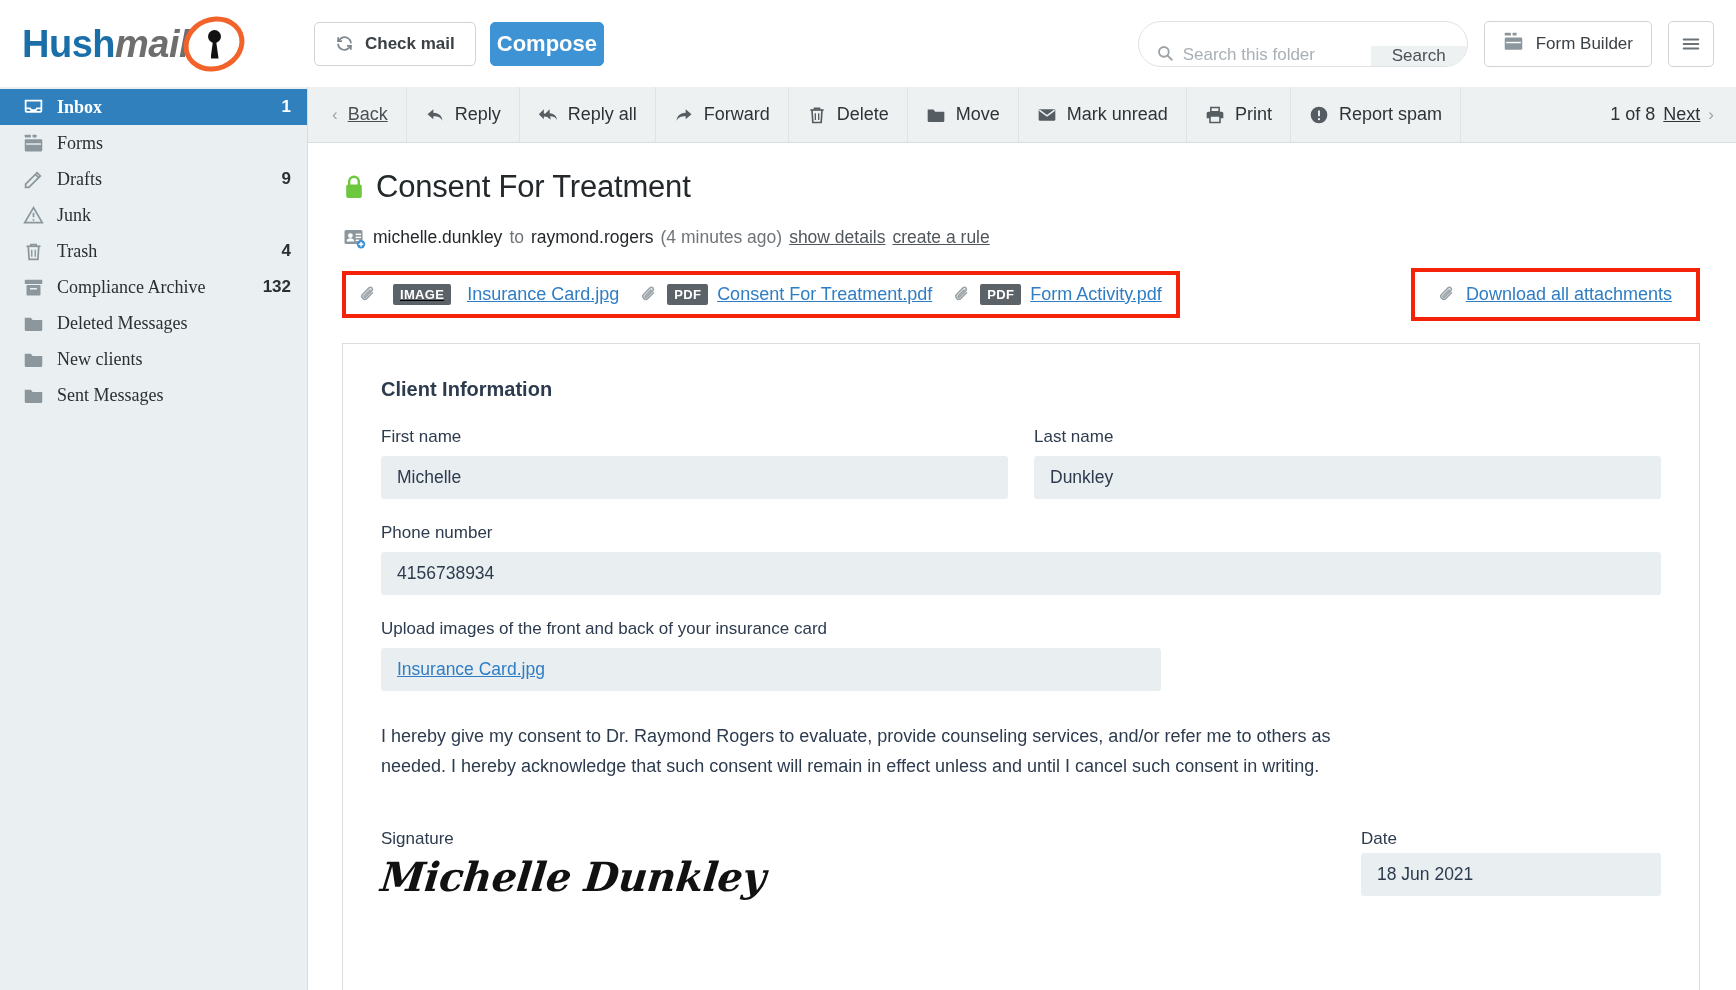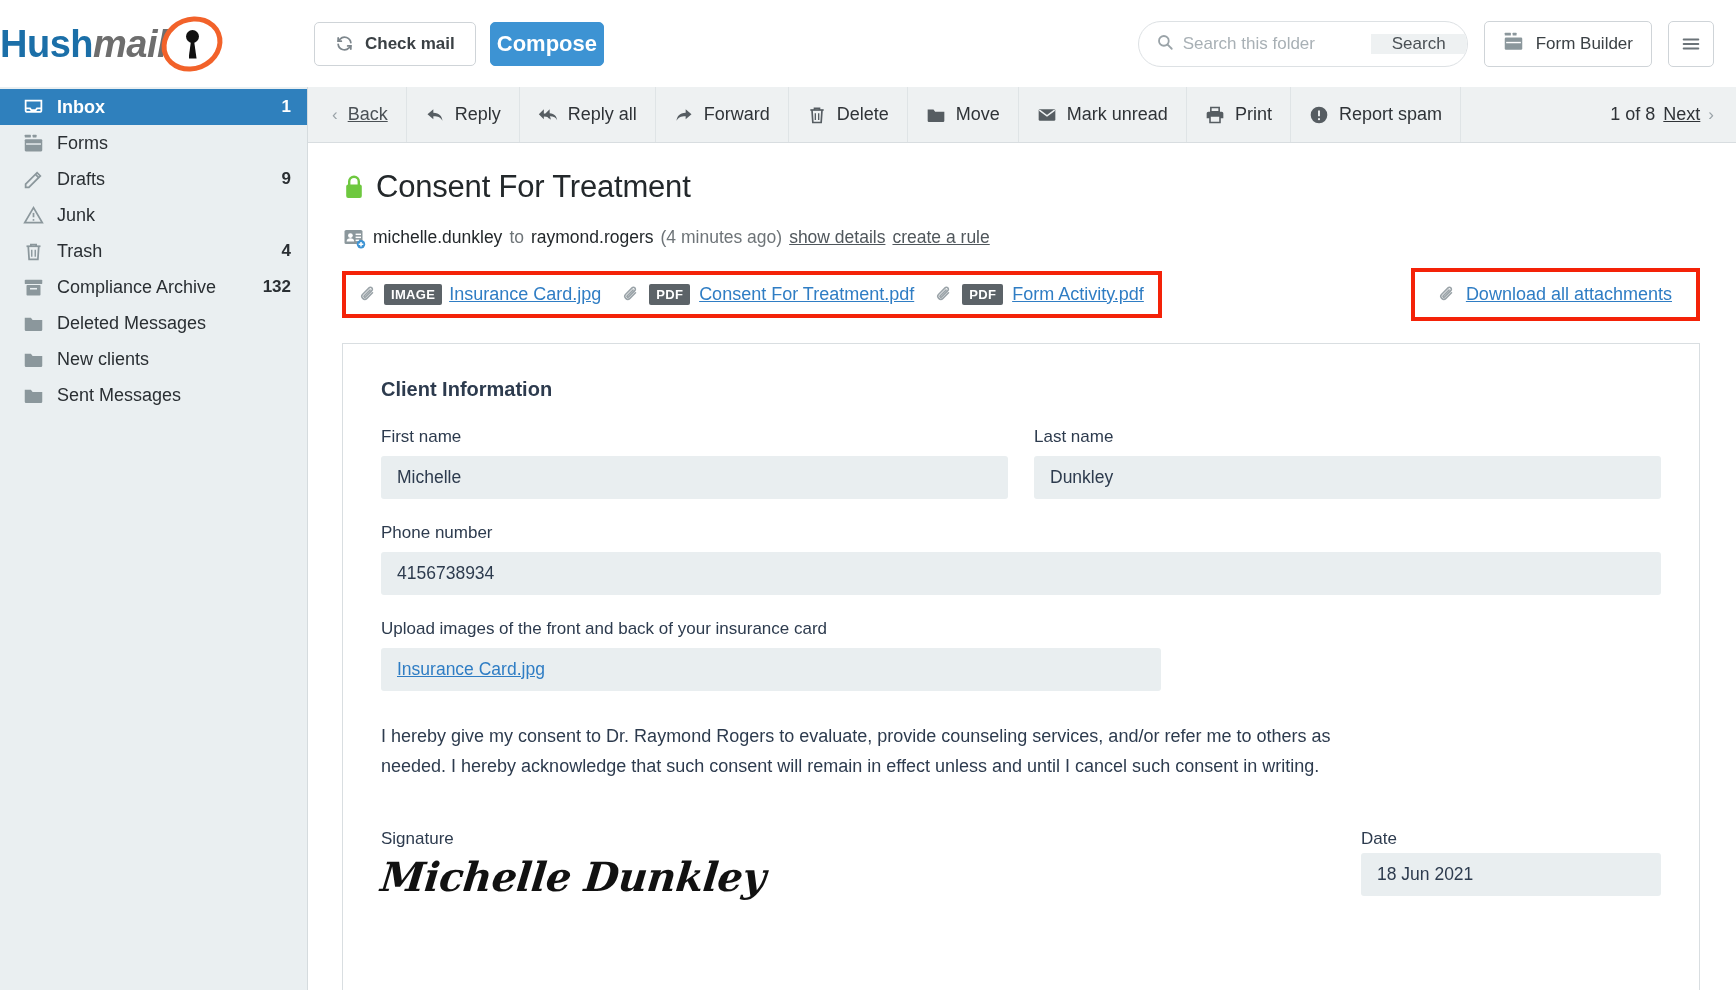"Hush" .logo-wrap { padding-left: none -> 22px }
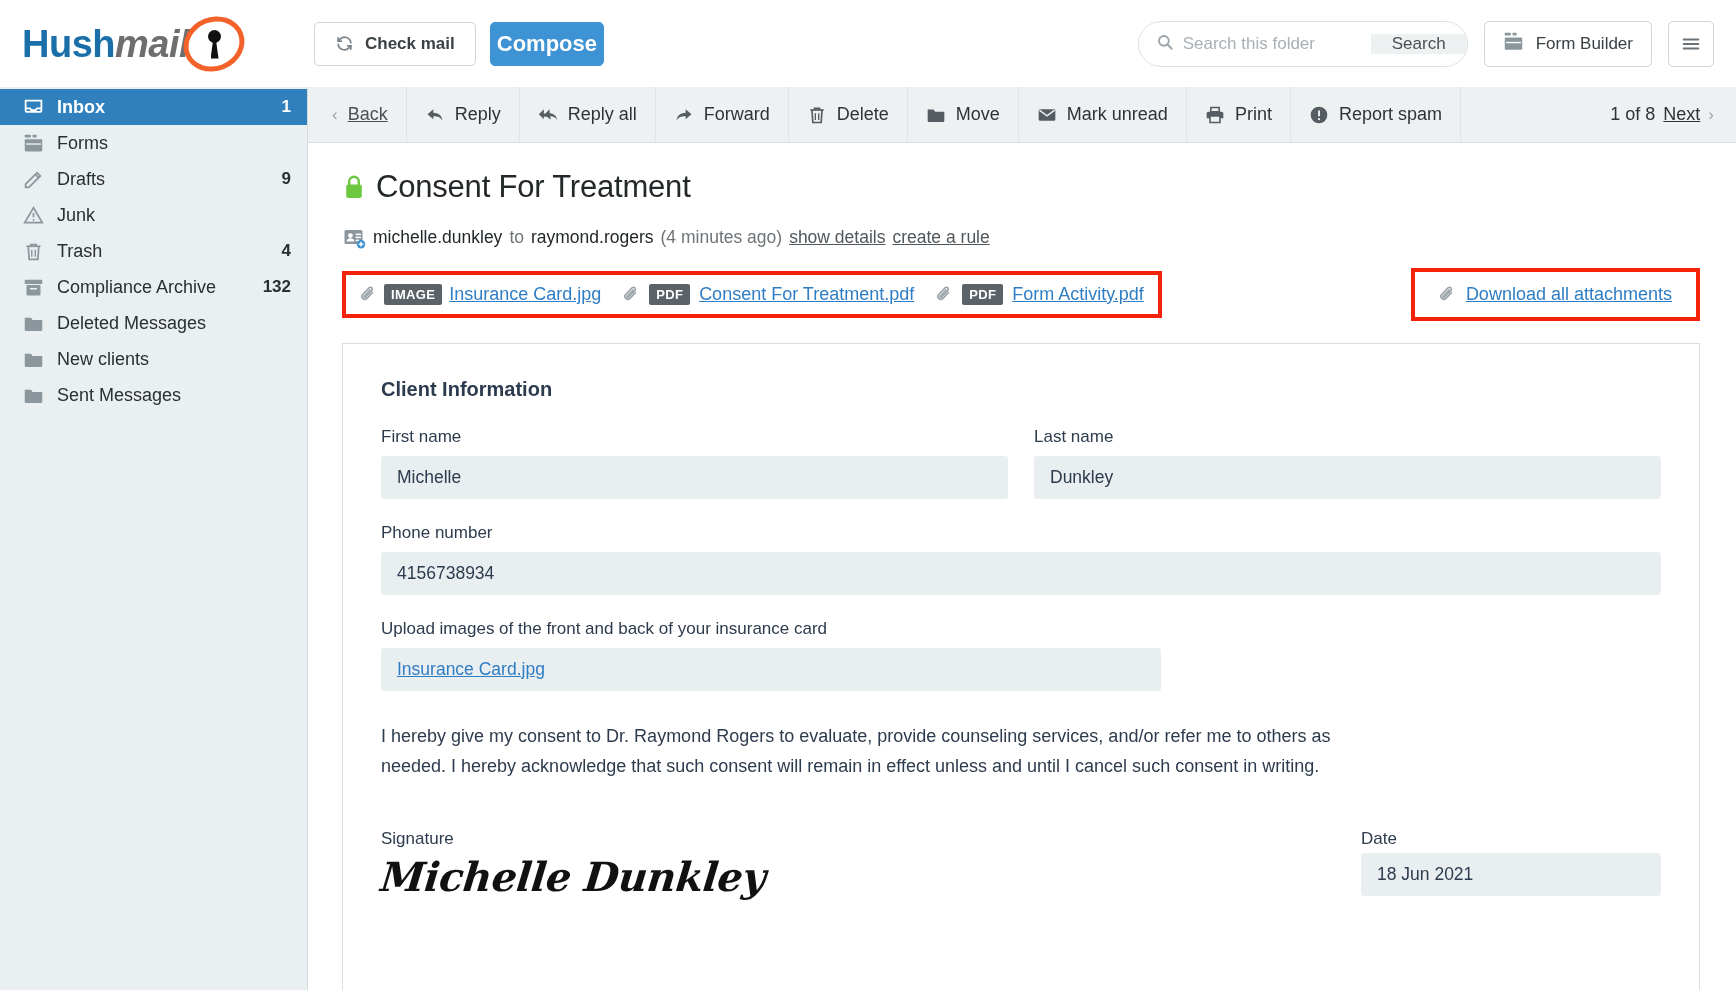"Search this folder" .searchbox { align-items: center -> flex-end }
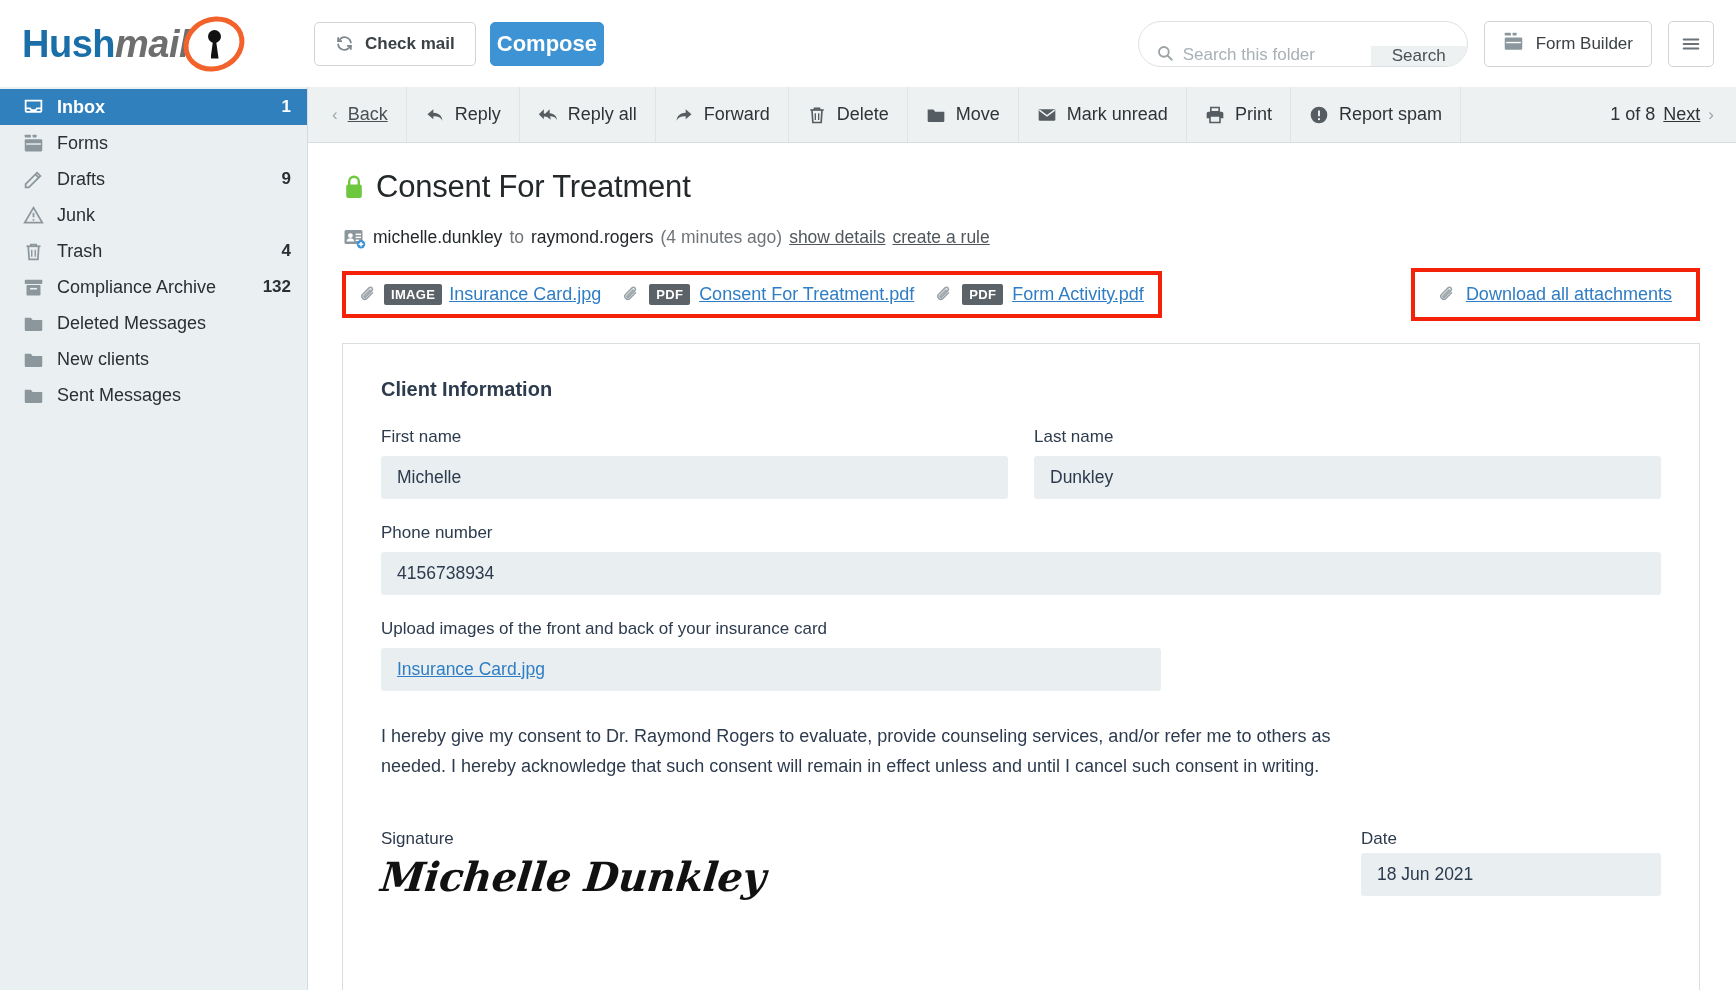"Inbox" .side-item .si-label { font-family: none -> Liberation Serif, serif }
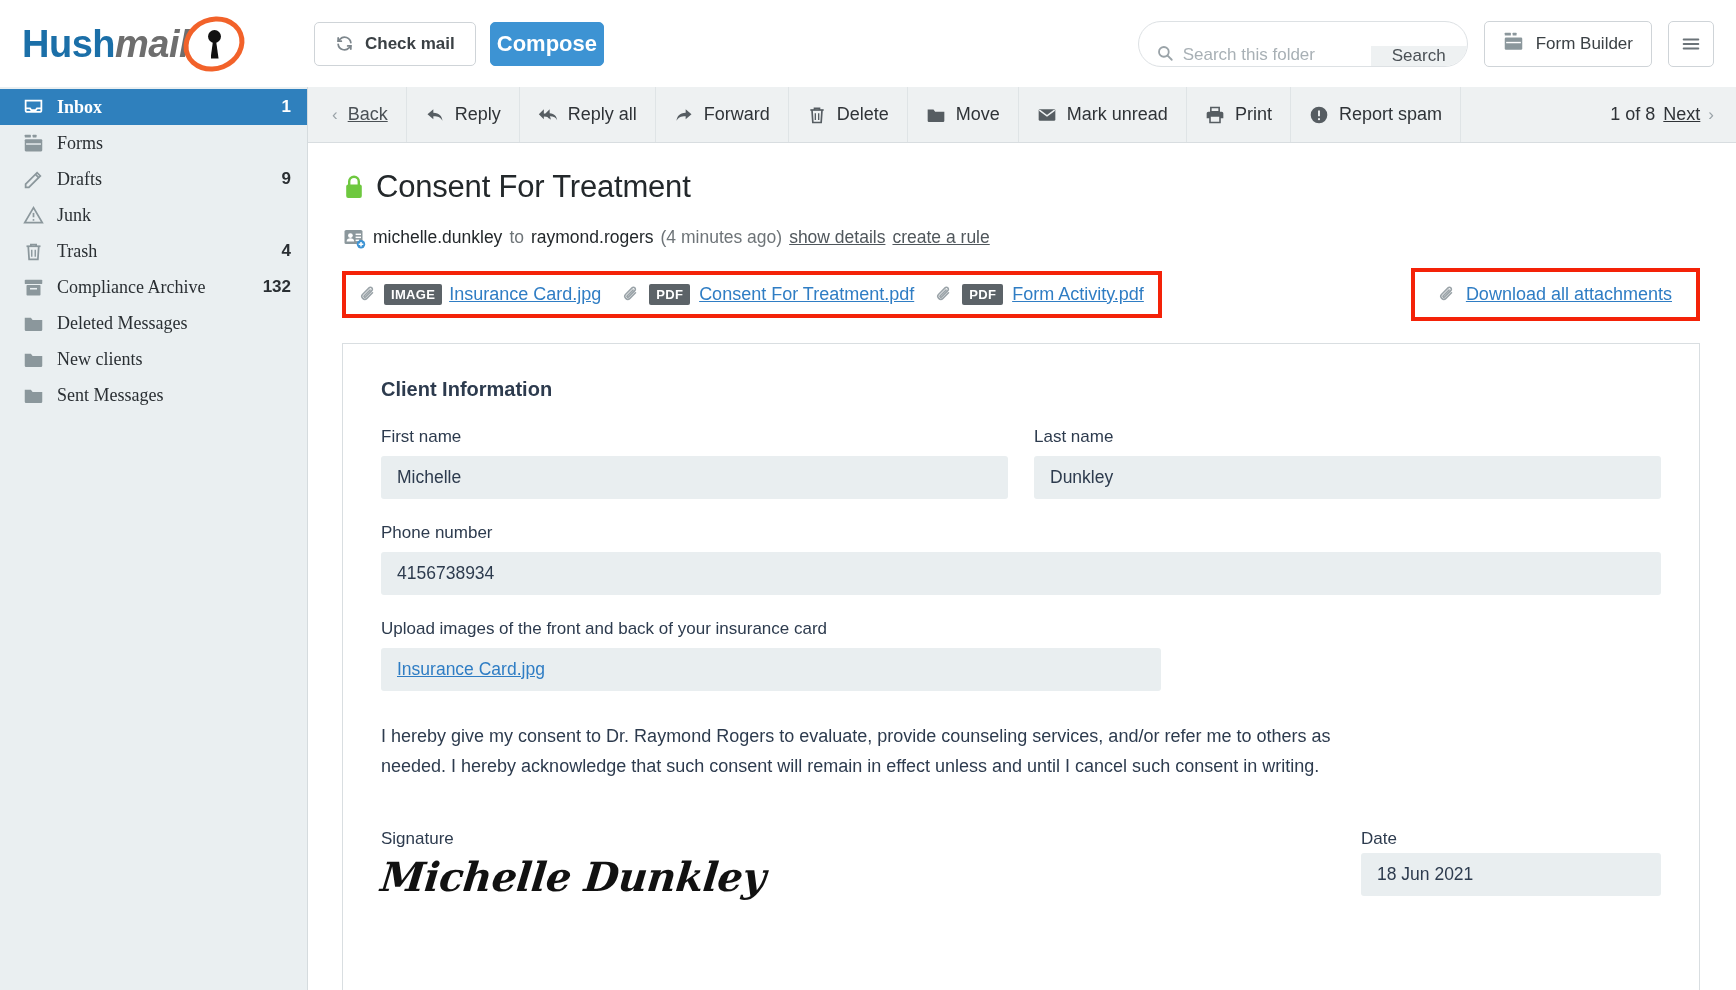"IMAGE" span { gap: 7px -> 16px; text-decoration: none -> underline }
